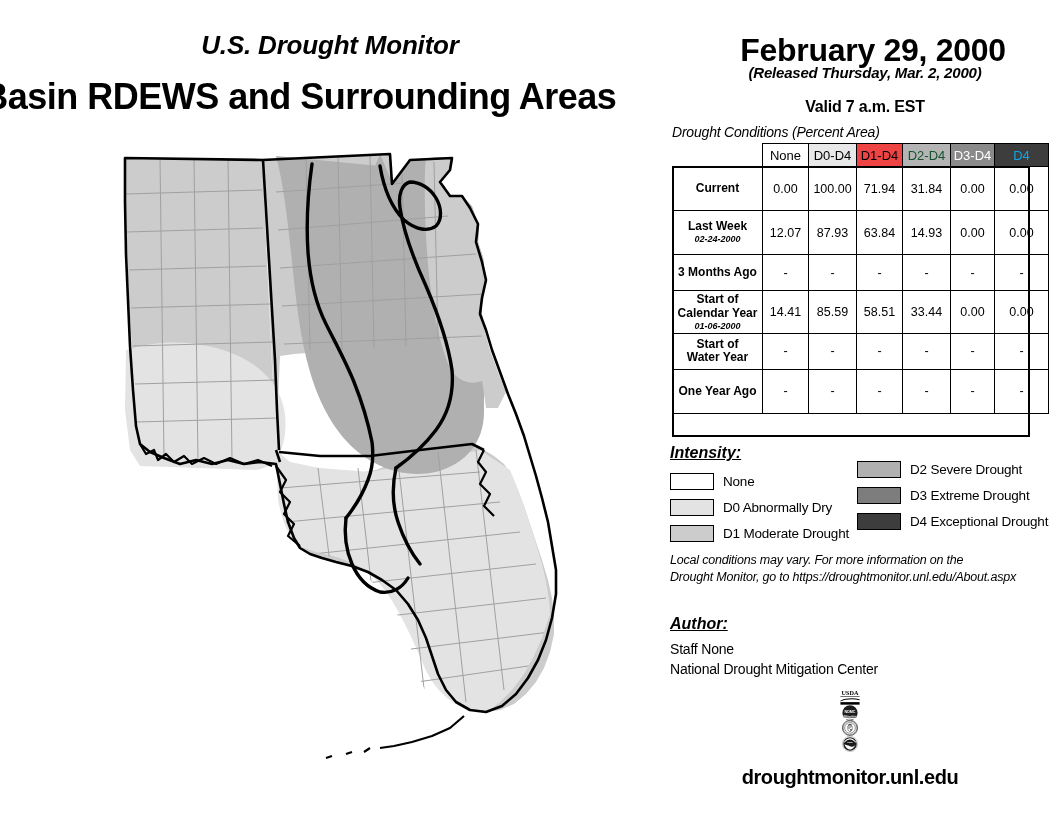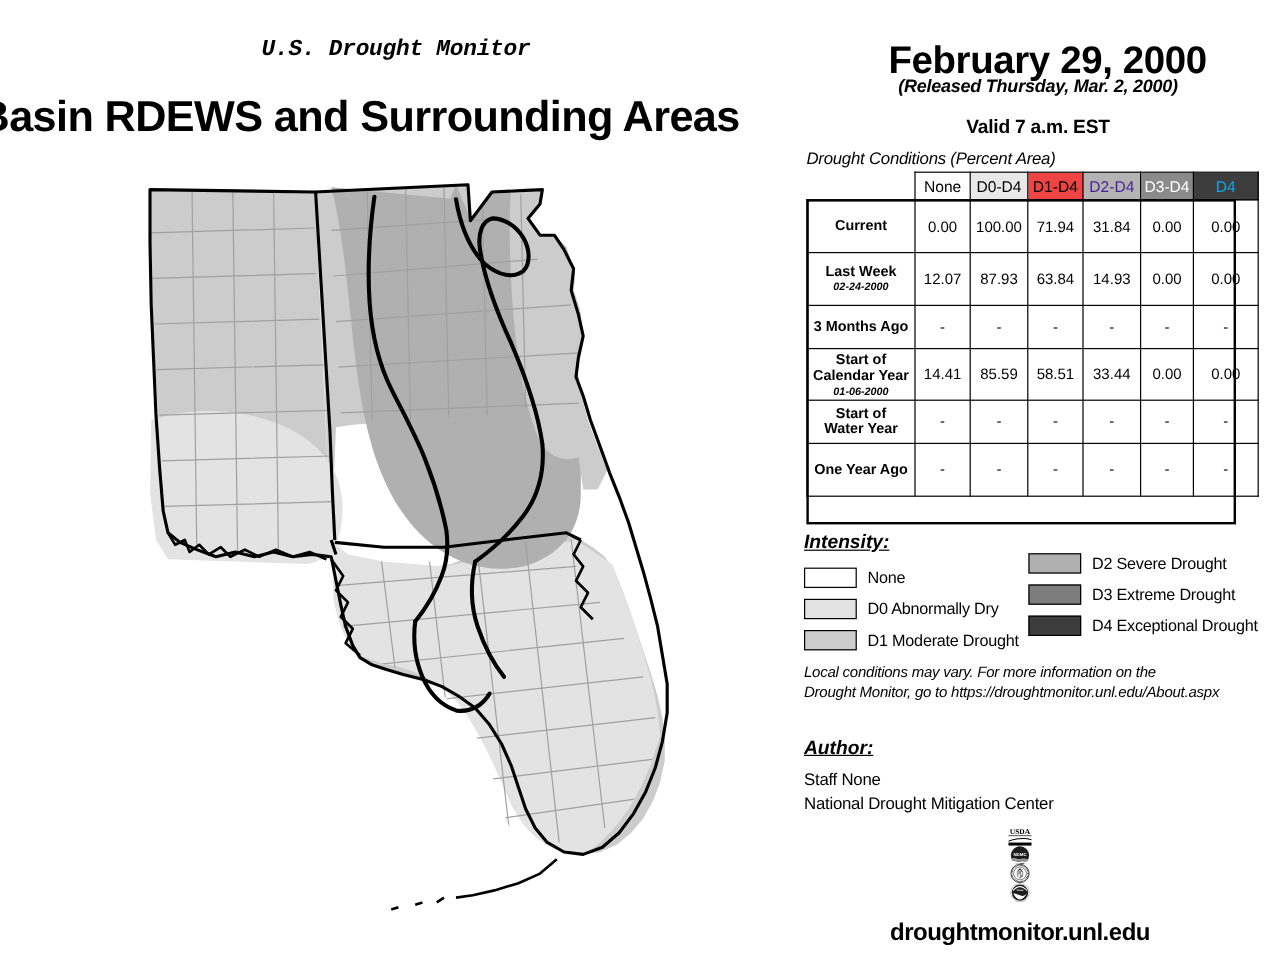"U.S. Drought Monitor" #dm-subtitle { font-family: Liberation Mono, monospace -> none; font-size: 19px -> 26px }
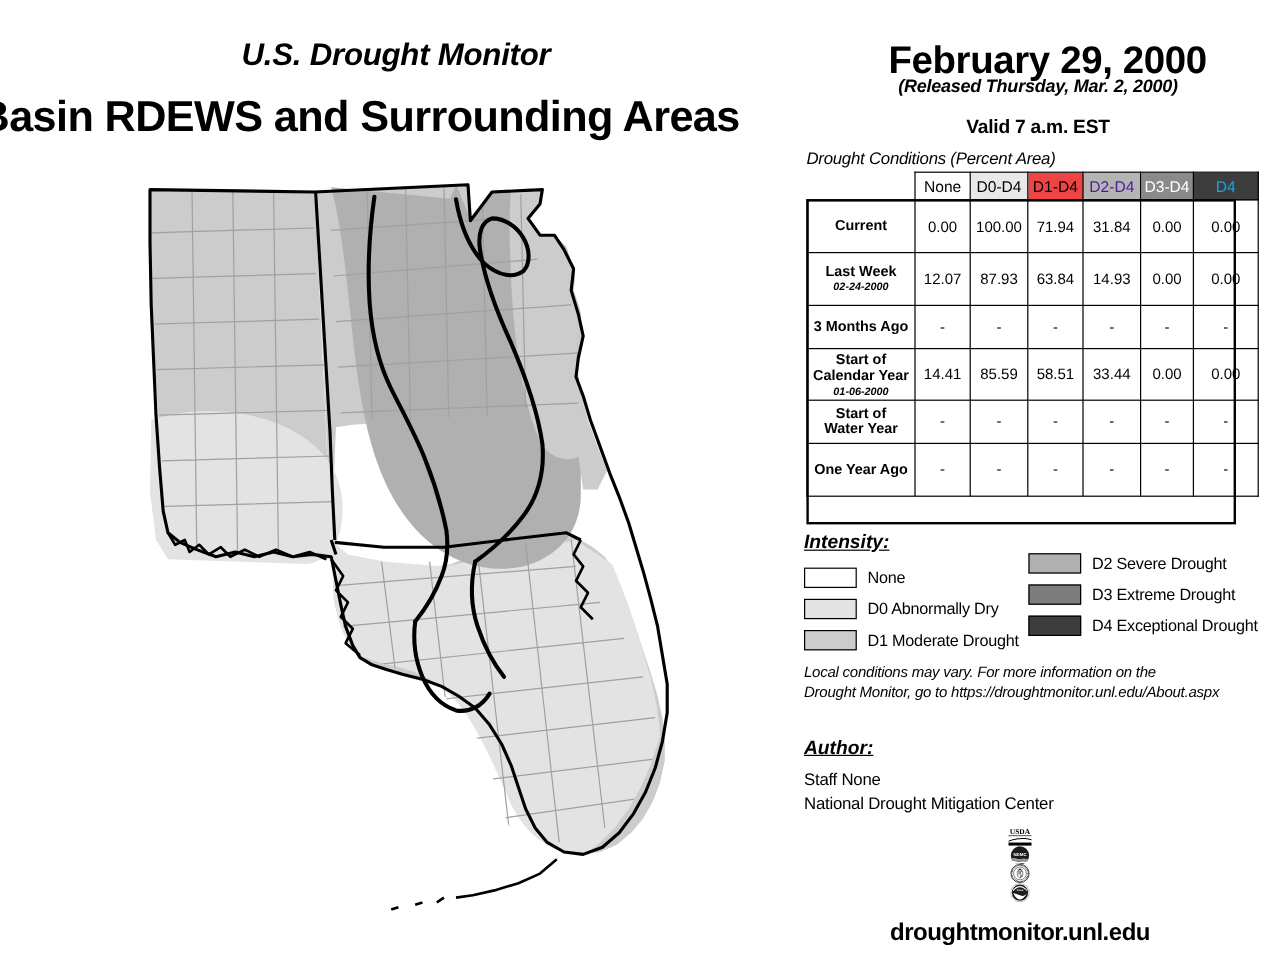"D2-D4" th { color: #4c1d95 -> #14532d }
